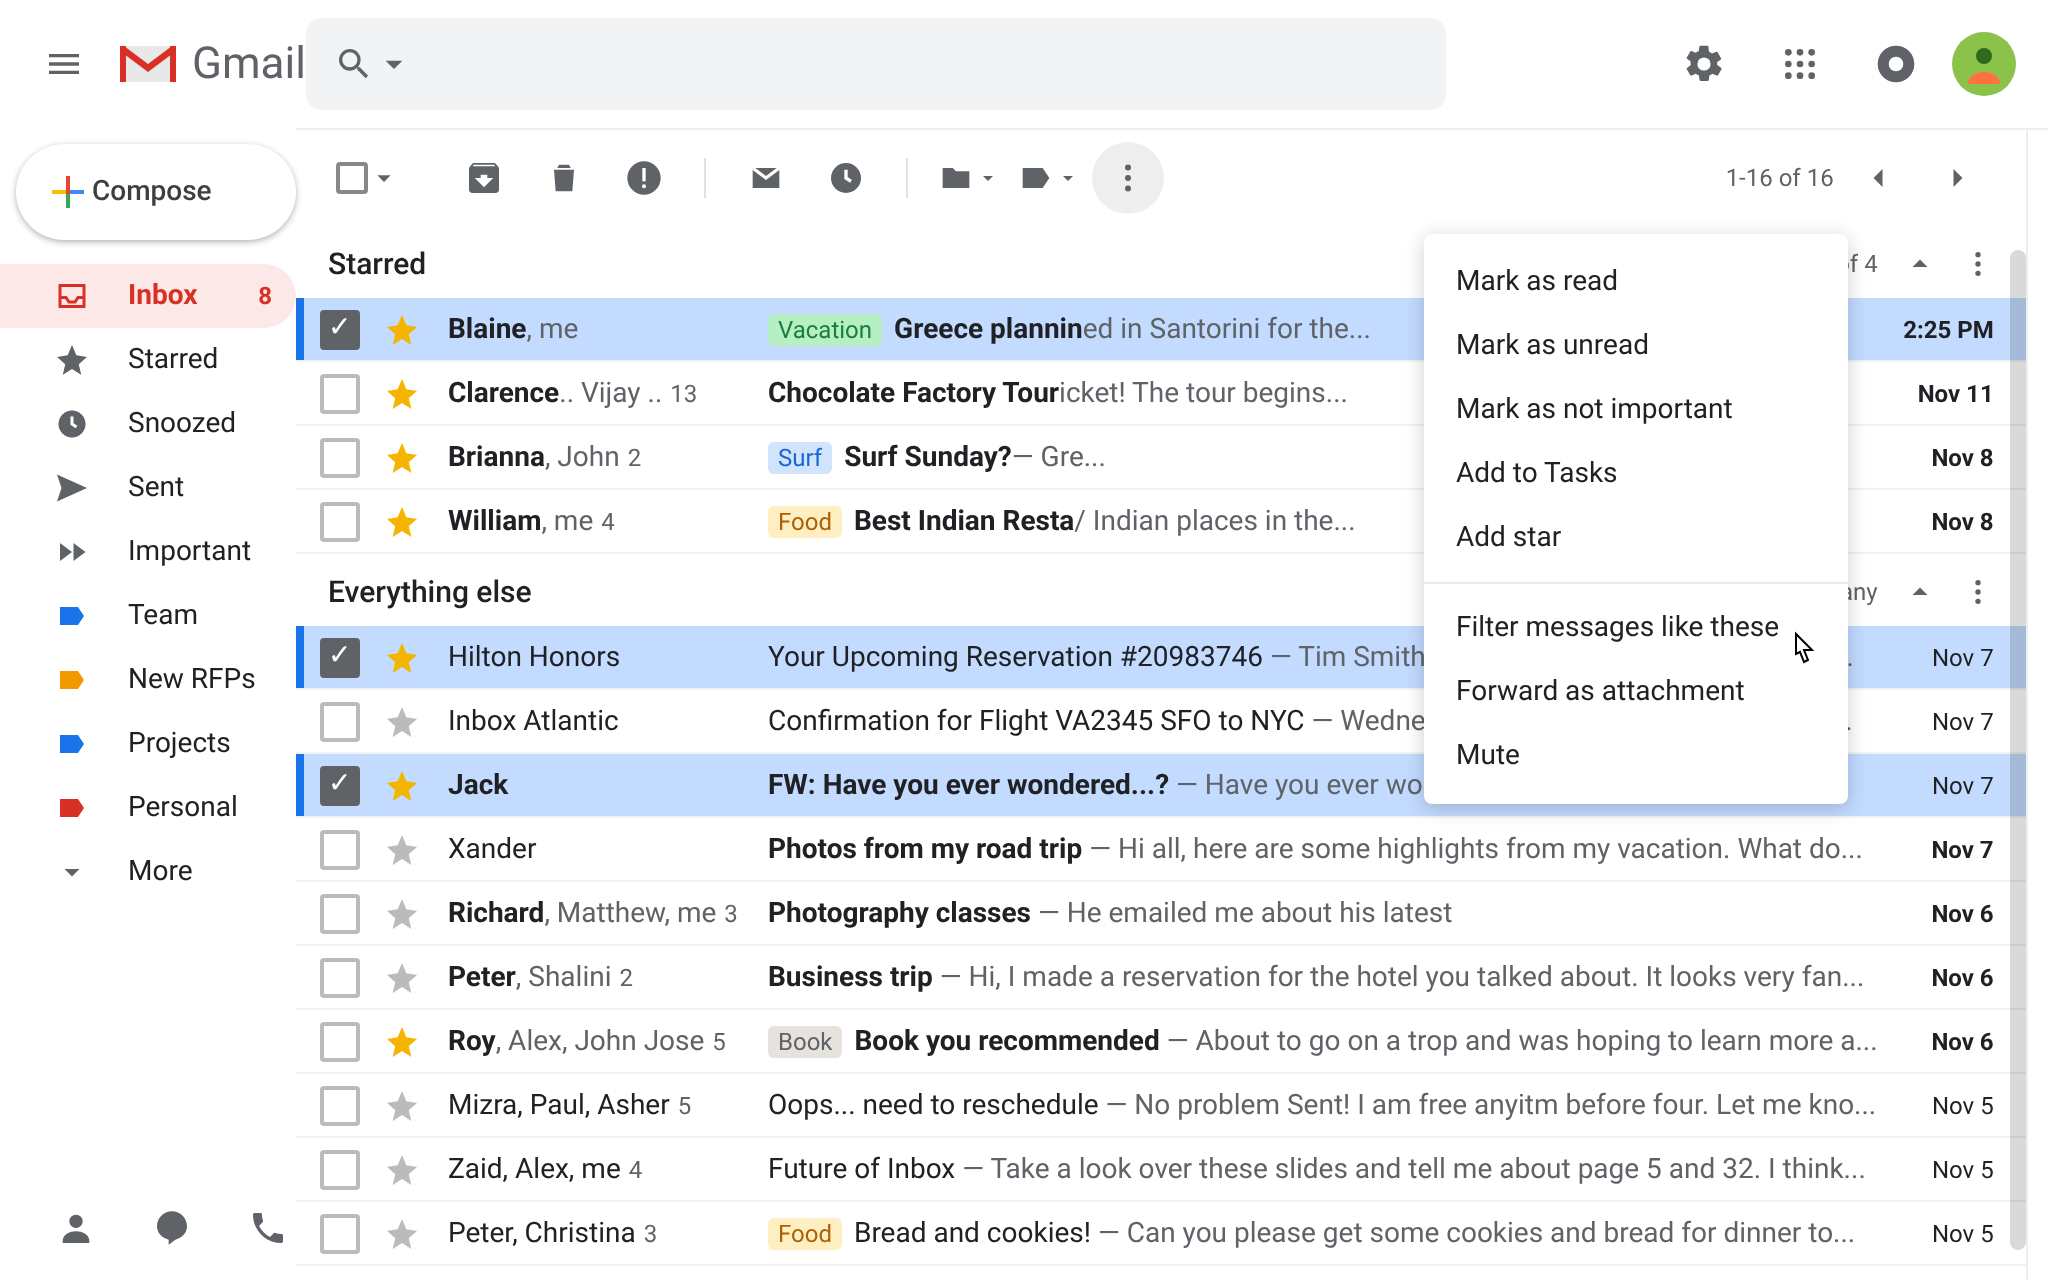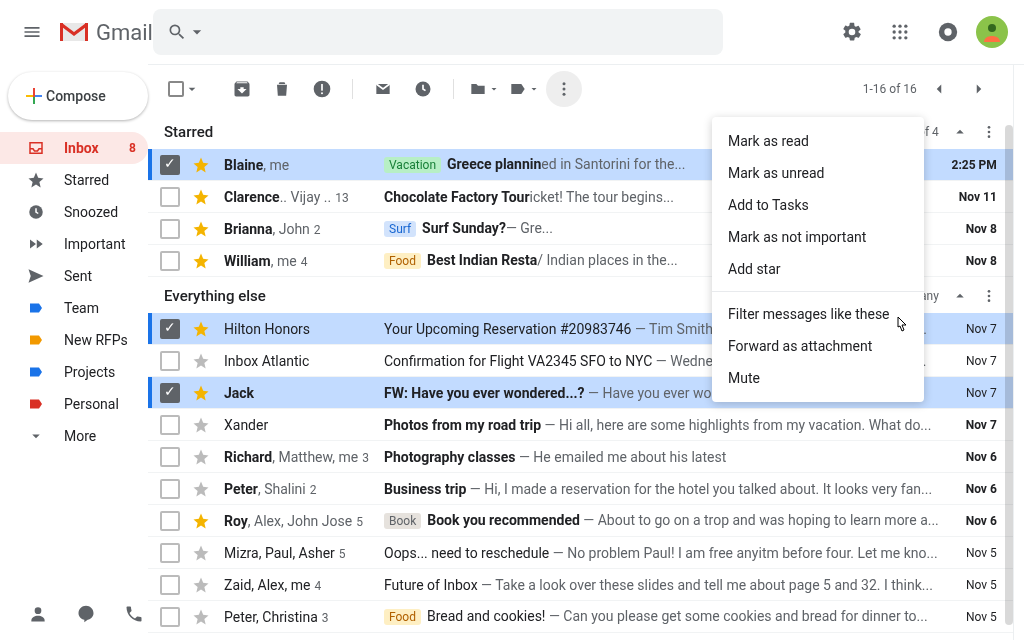"Add to Tasks" div.menu-item { order: before "Mark as not important" -> after "Mark as not important" }
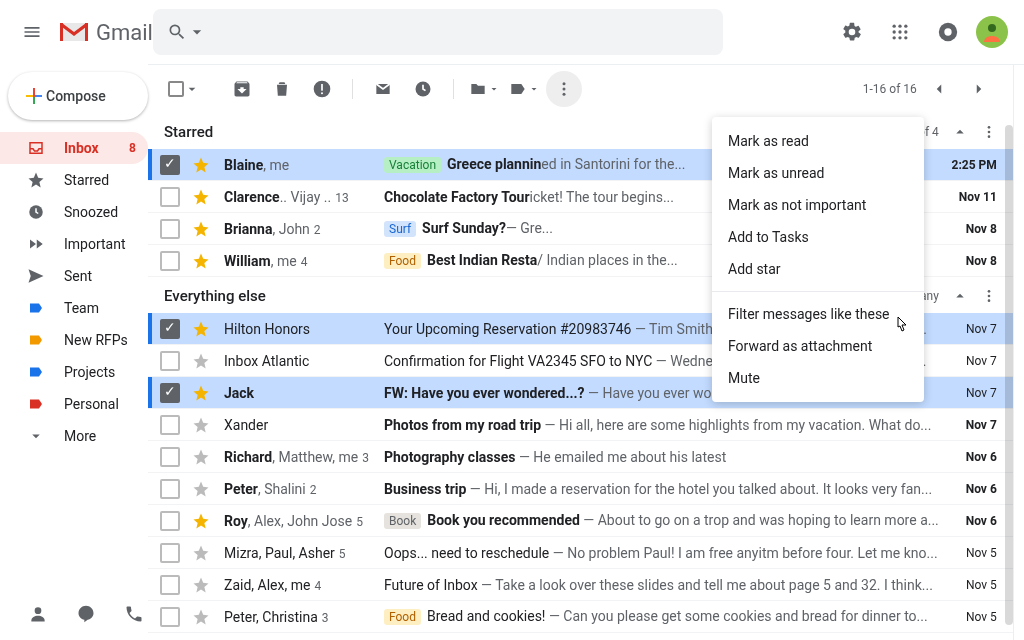"Important" div.nav-item { order: before "Sent" -> after "Sent" }
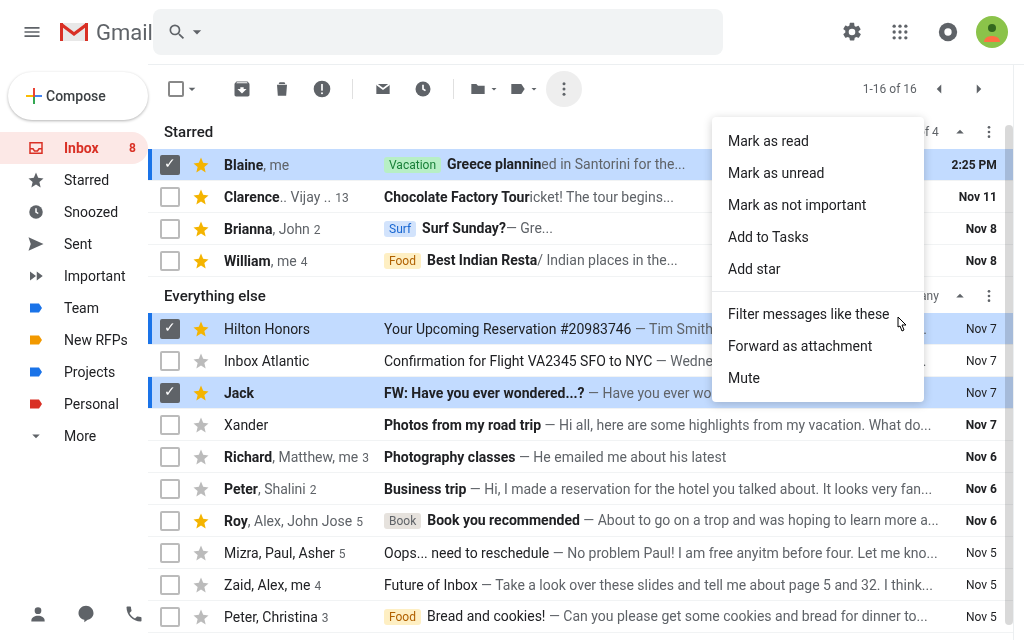"— No problem Paul! I" span.snip { text: Paul -> Sent }
